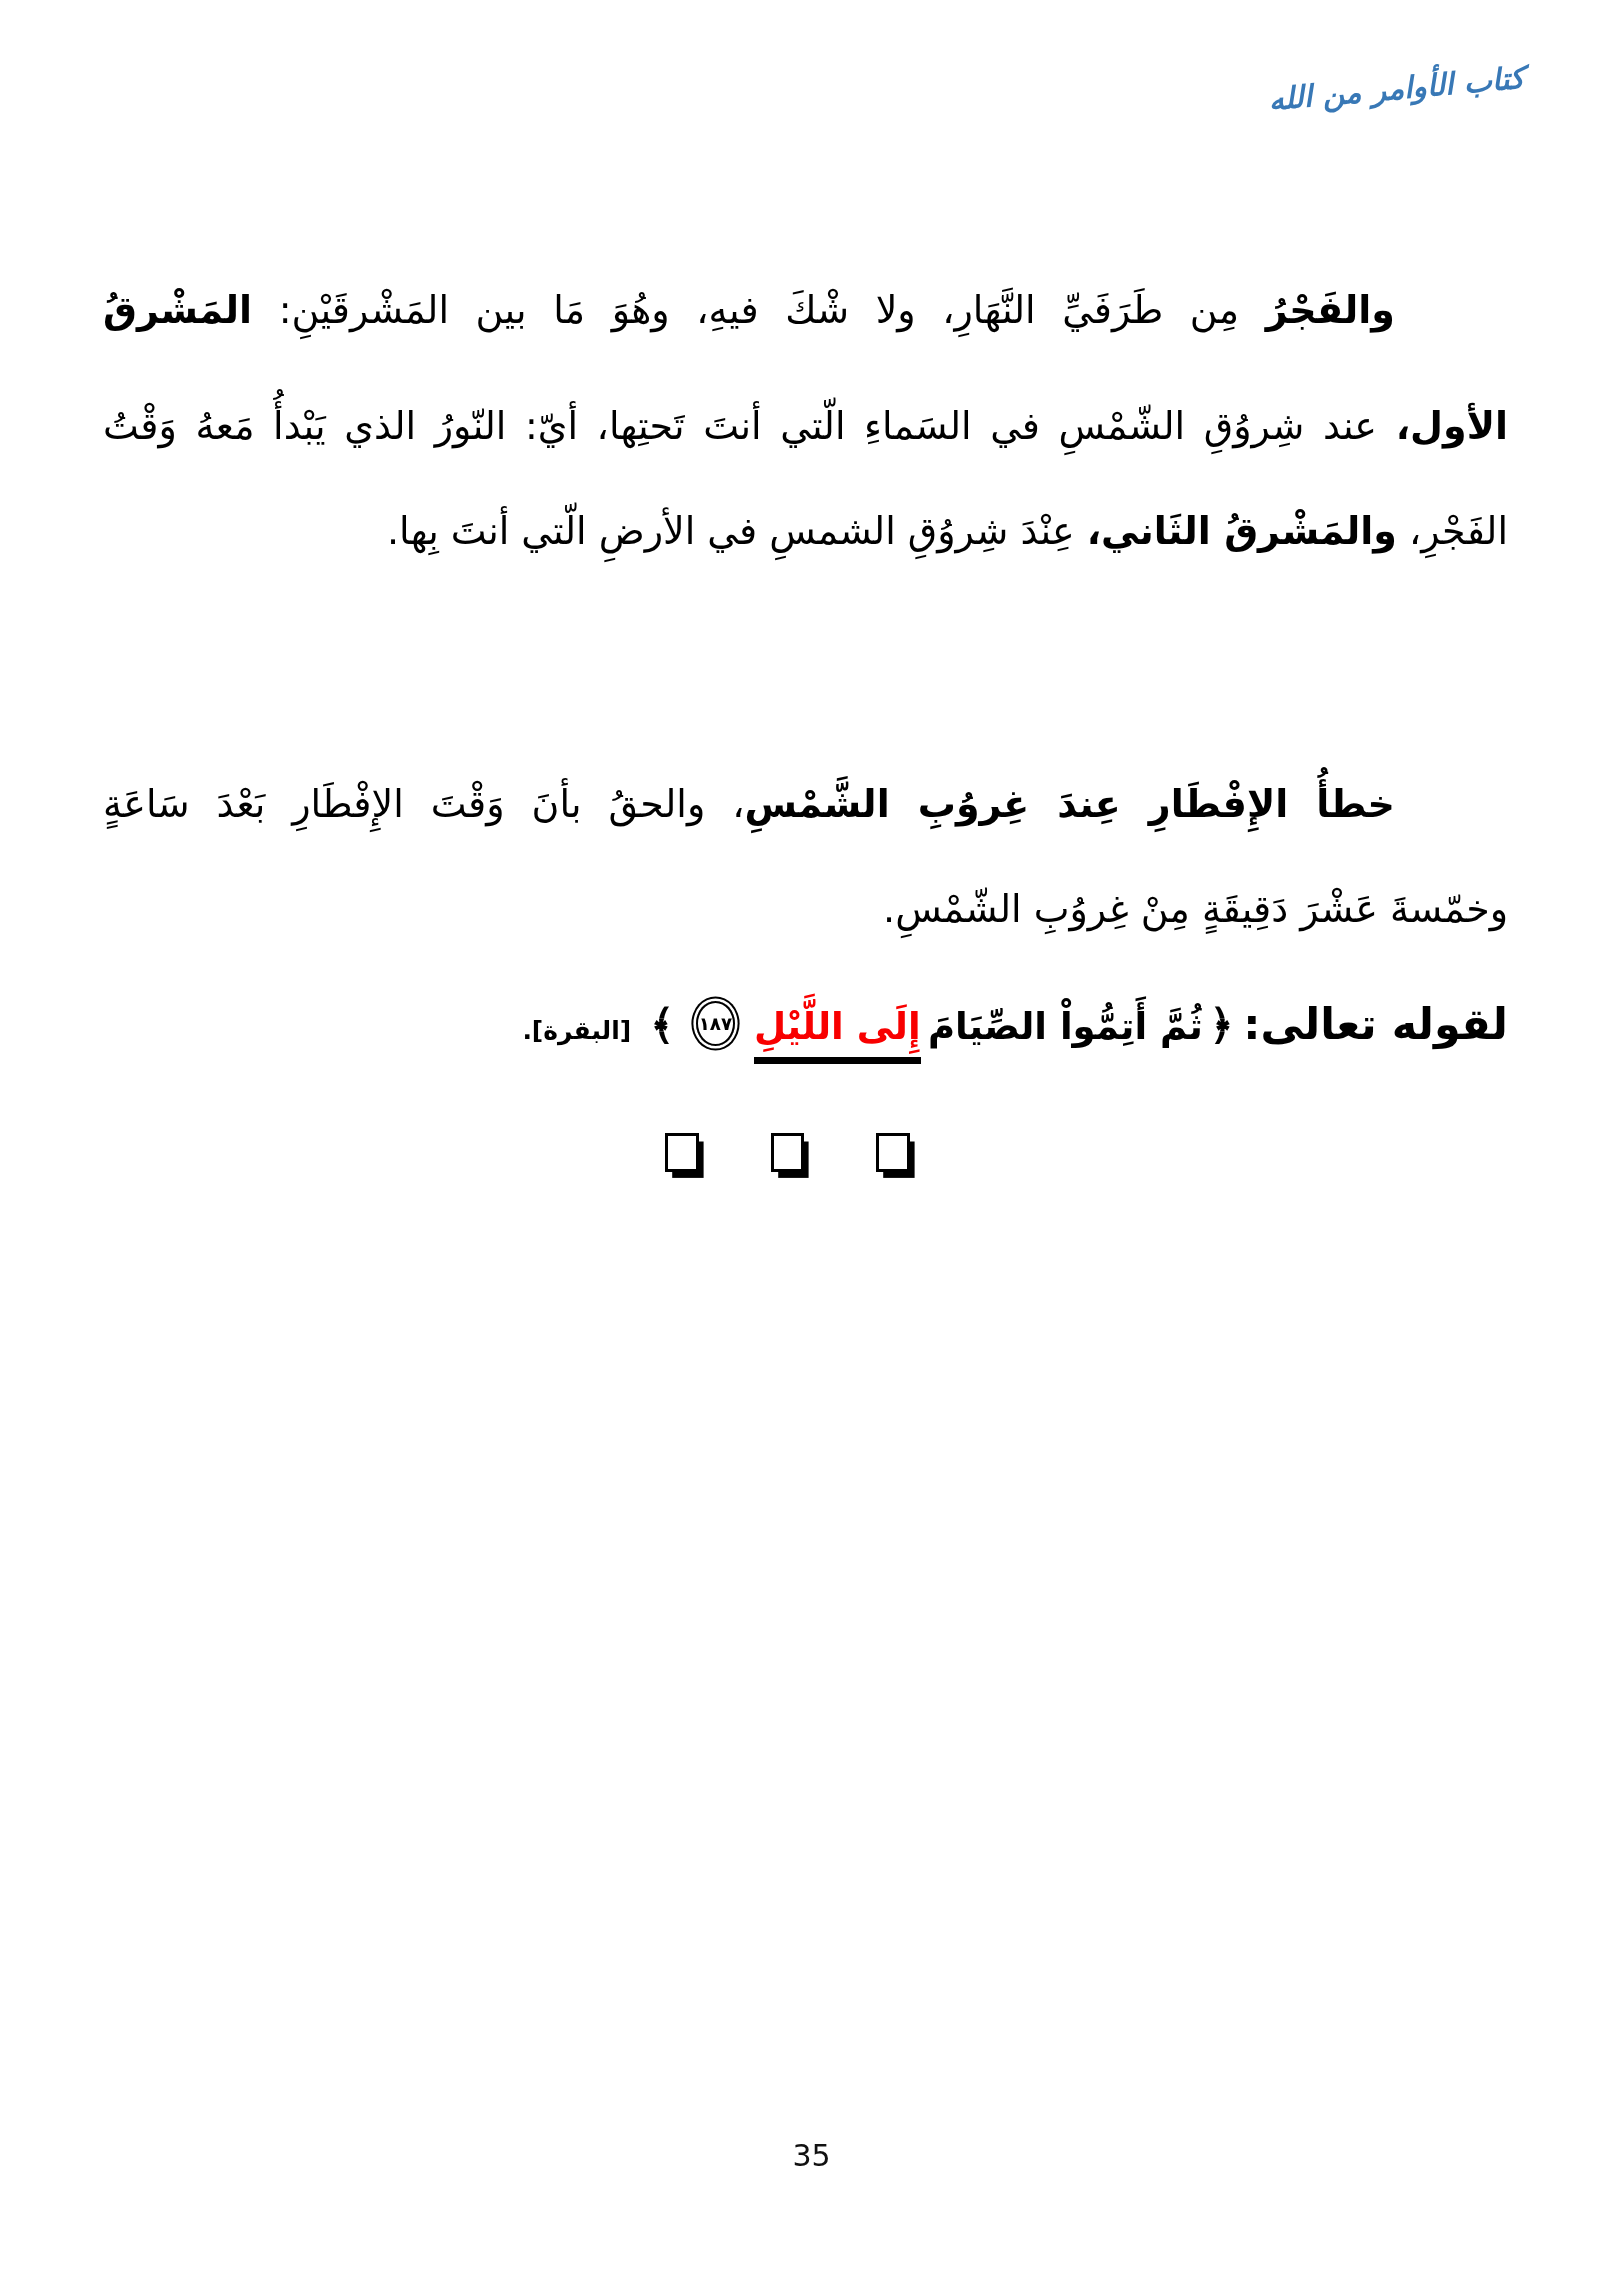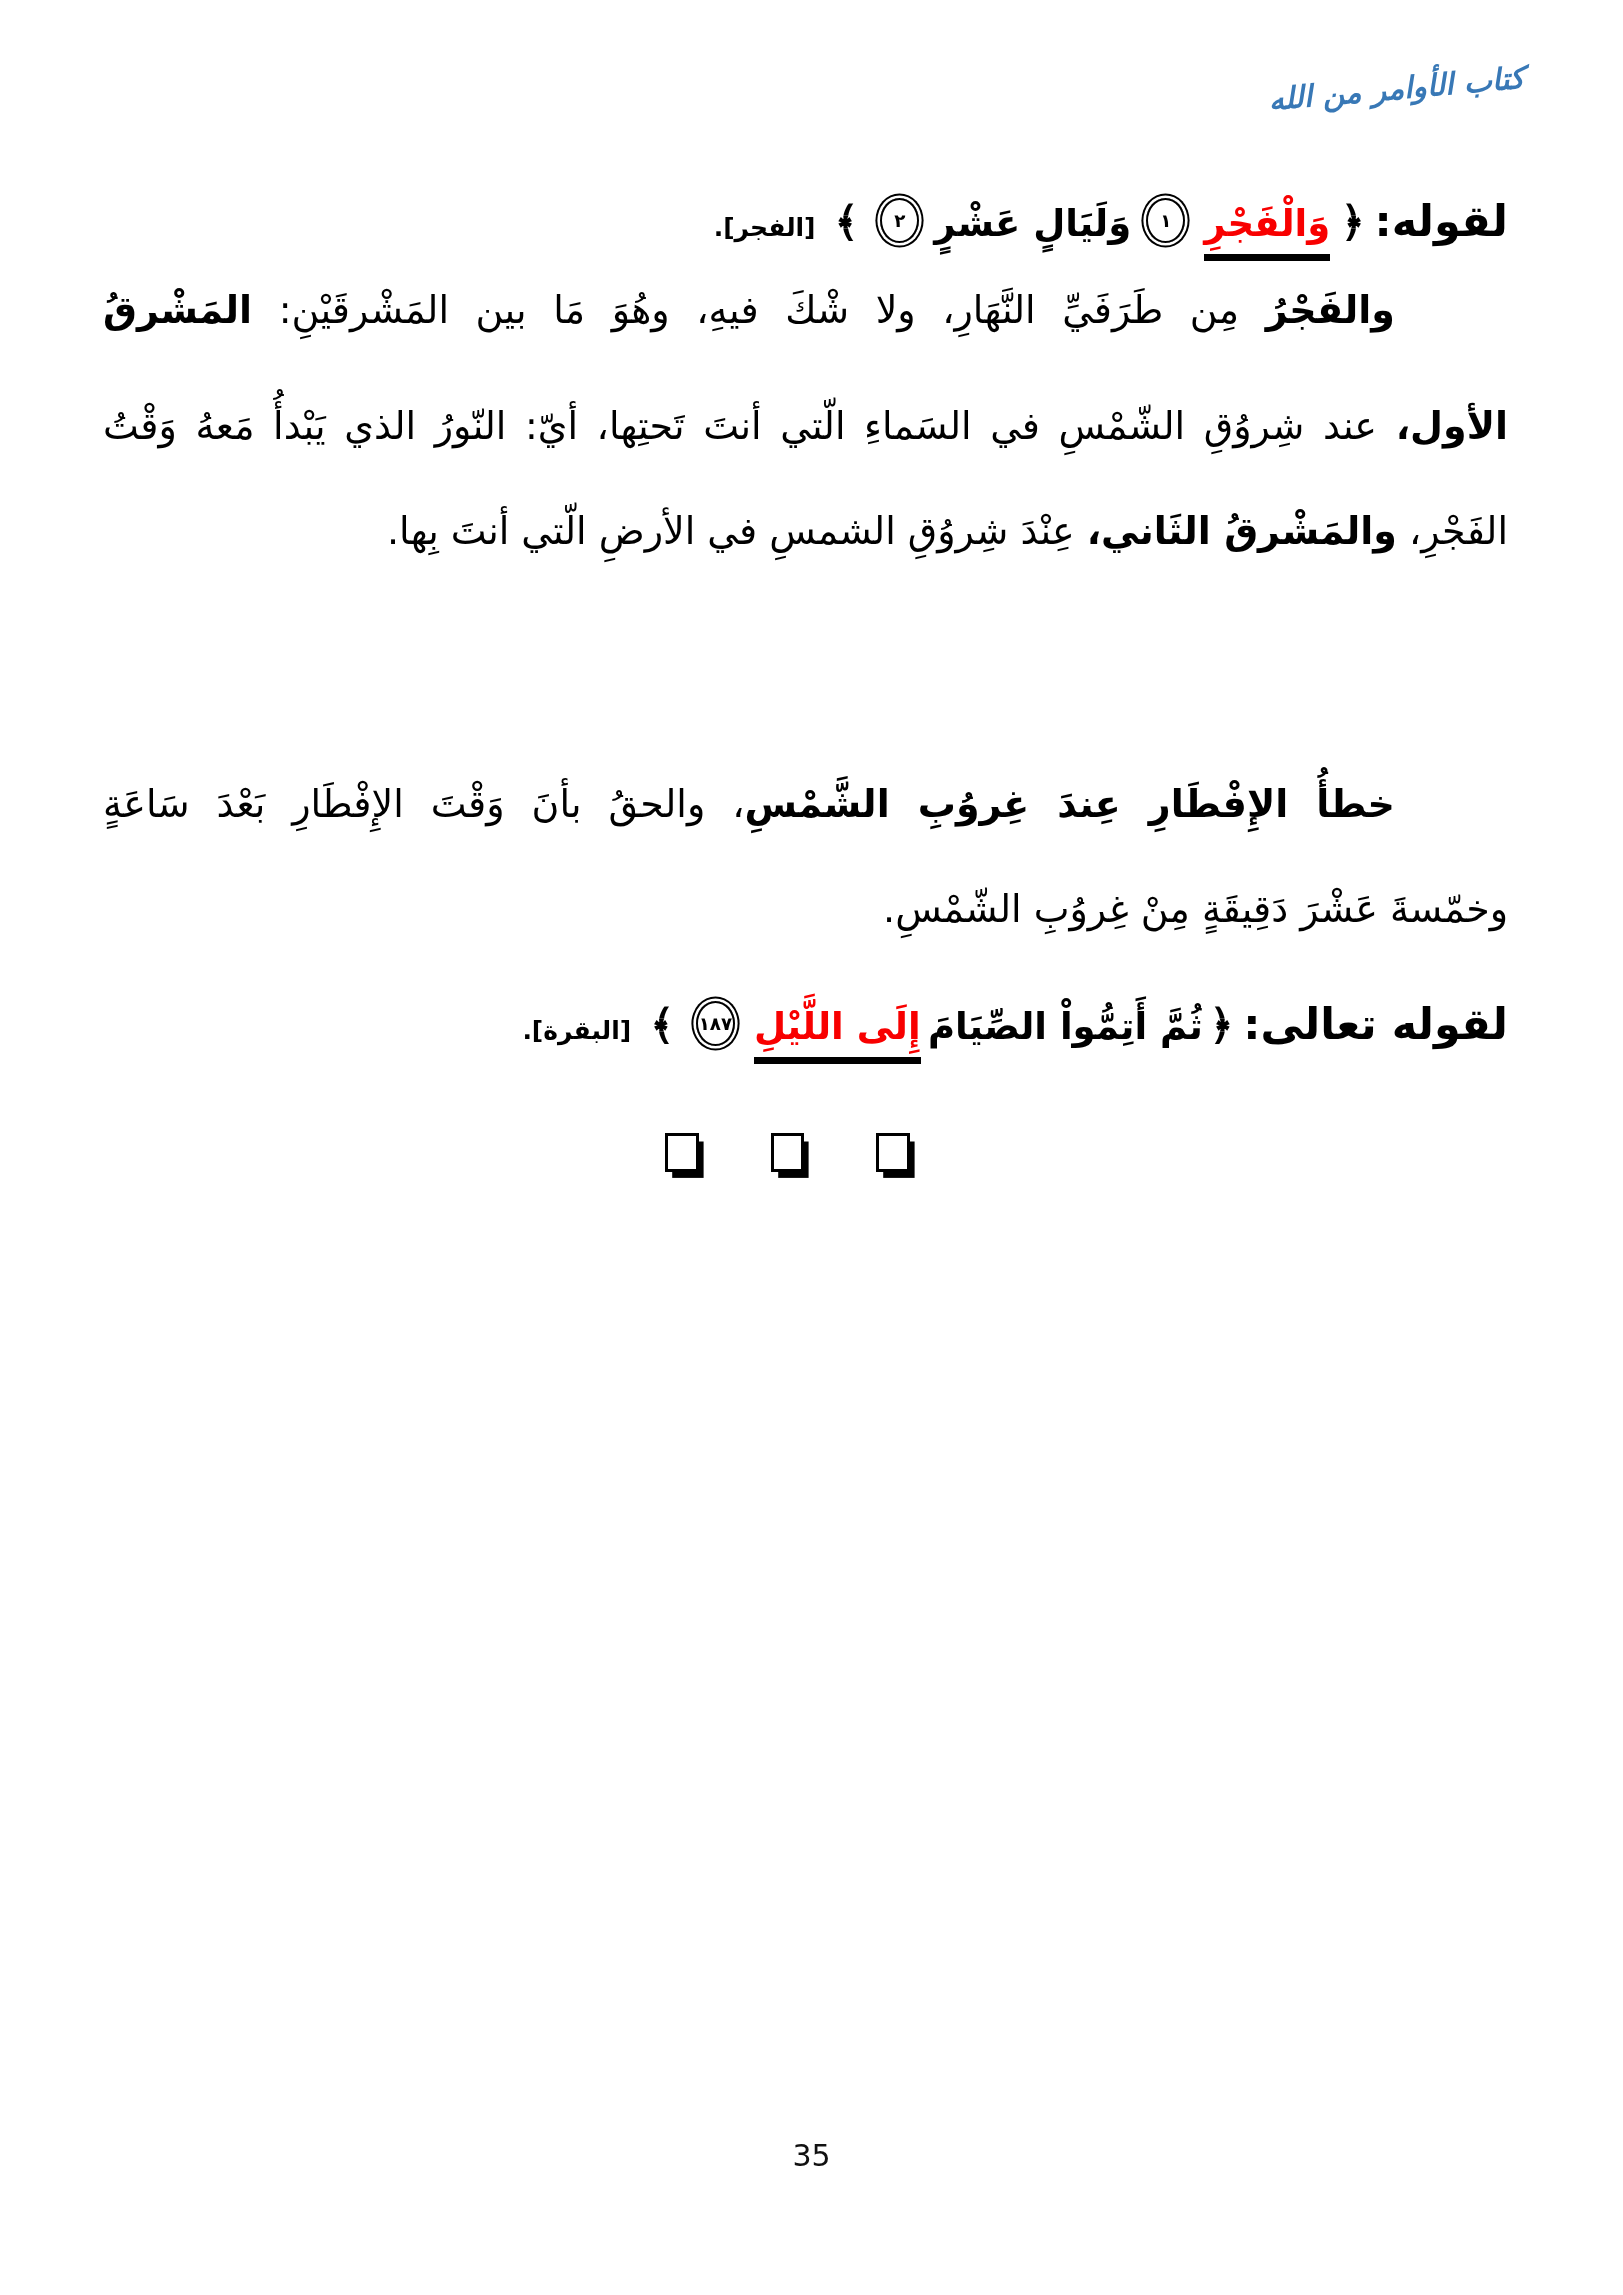"لقوله: ﴿وَالْفَجْرِ ١ وَلَيَالٍ عَشْرٍ" div.quote { html: <div> <span>لقوله:</span> <span>﴿</span><span>وَالْفَجْرِ</span> <span>١</span> <span>وَلَيَالٍ عَشْرٍ</span> <span>٢</span> <span>﴾</span> <span>[الفجر].</span> </div> -> none }
